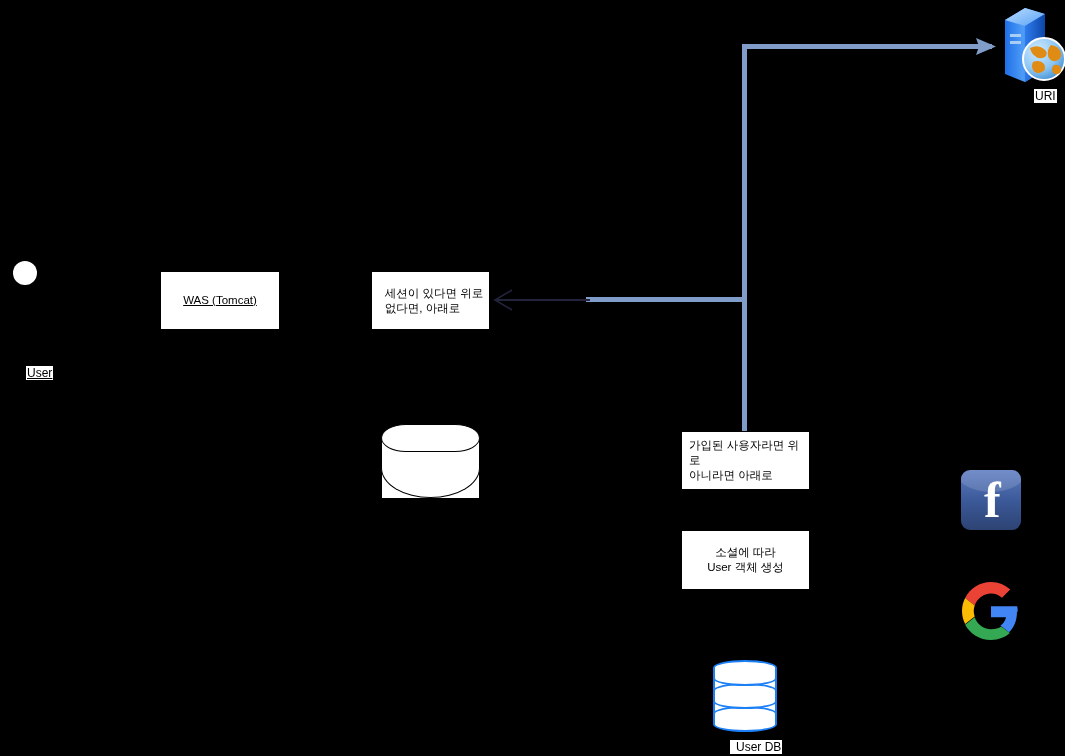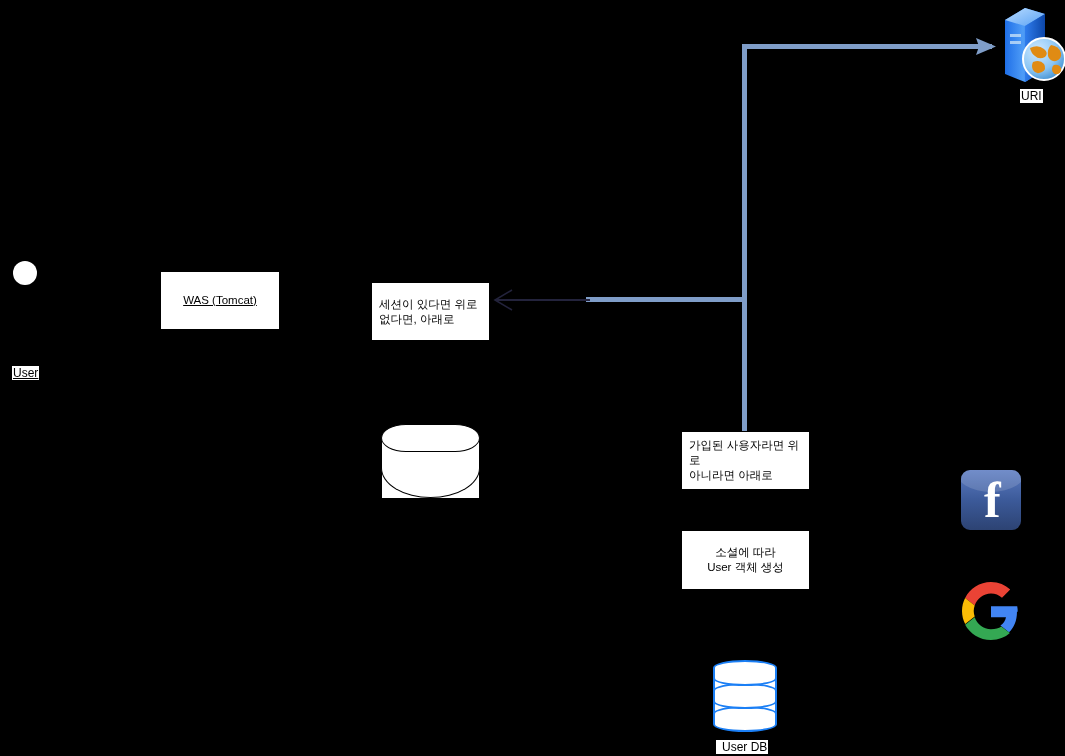"URI" .tag { margin-left: none -> 14px }
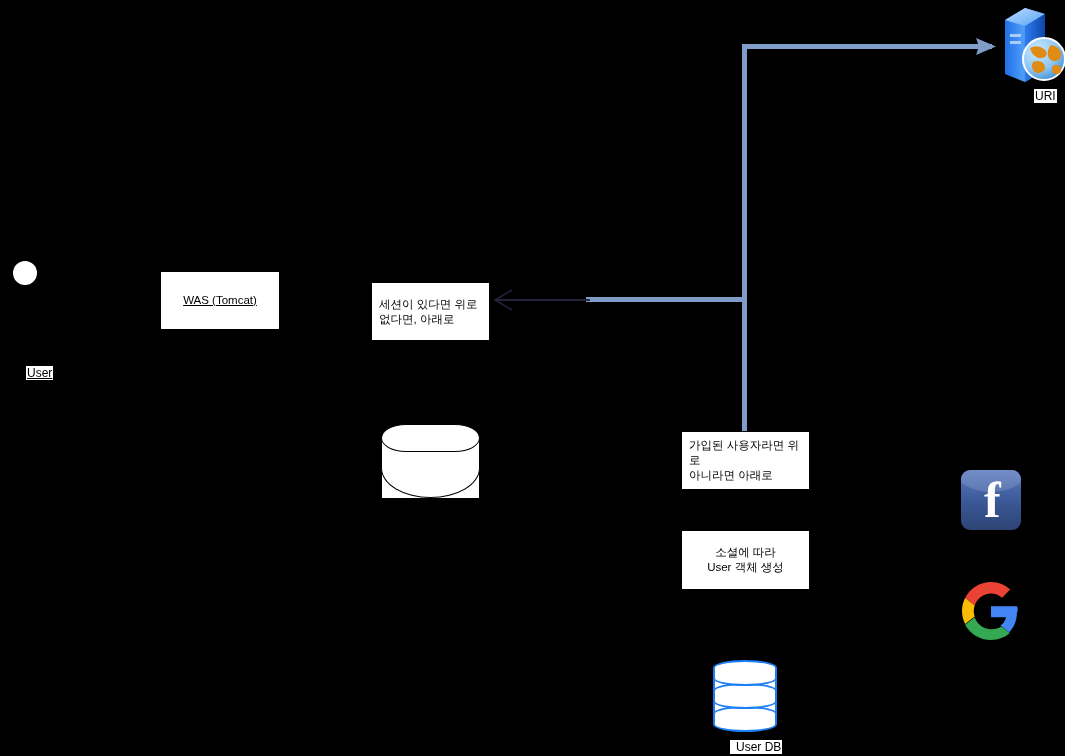"세션이 있다면 위로" div.box { align-items: none -> center; top: 282px -> 271px }
